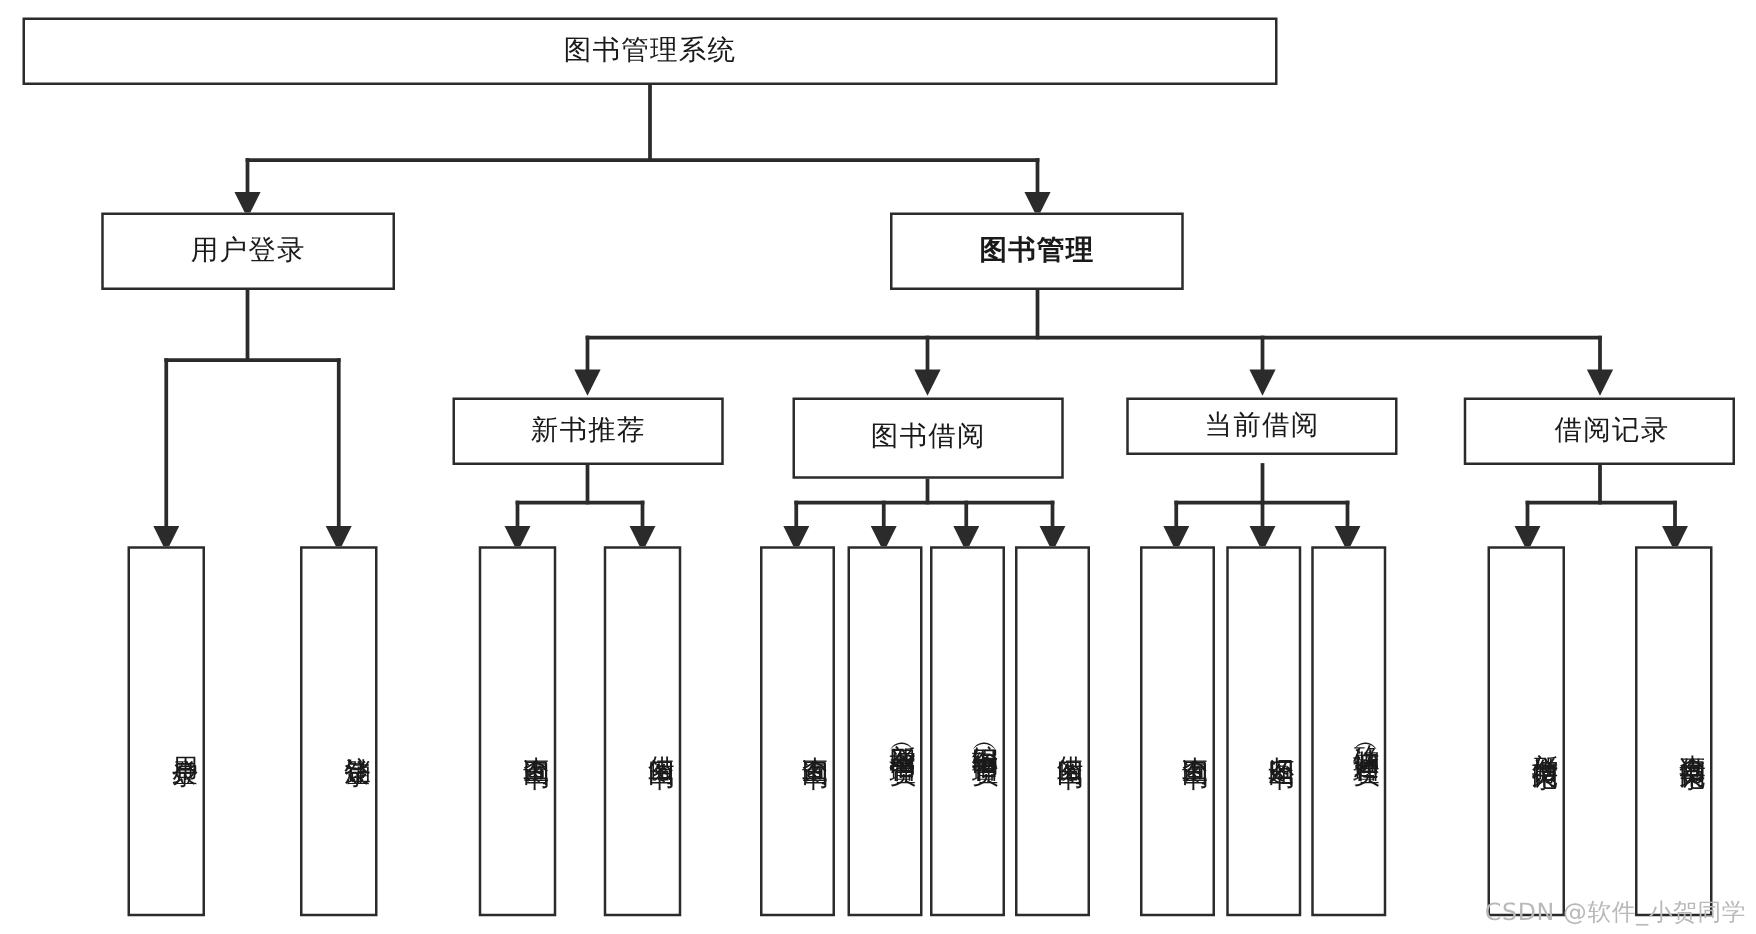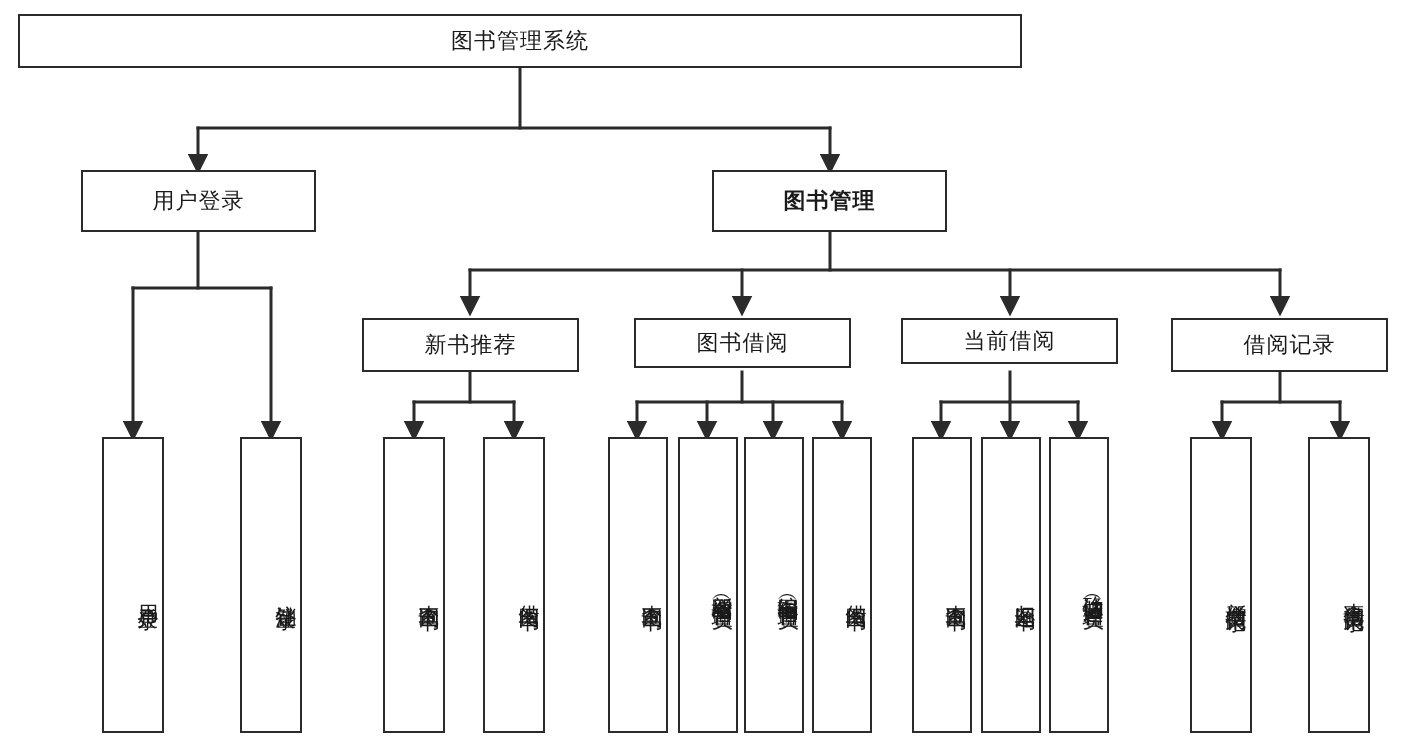"图书借阅" div.node { height: 50px -> 65px }
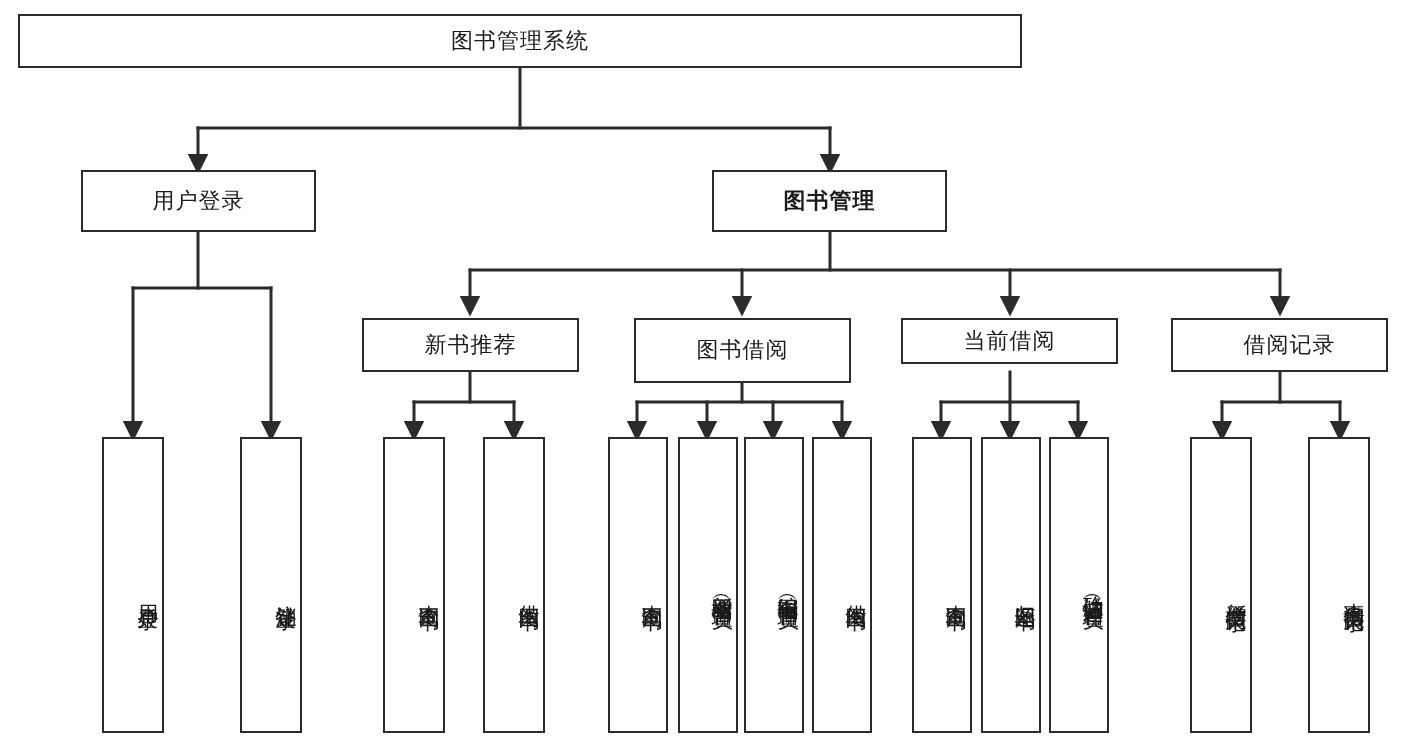"CSDN @软件_小贺同学" div { html: none -> <div>CSDN @软件_小贺同学</div> }
